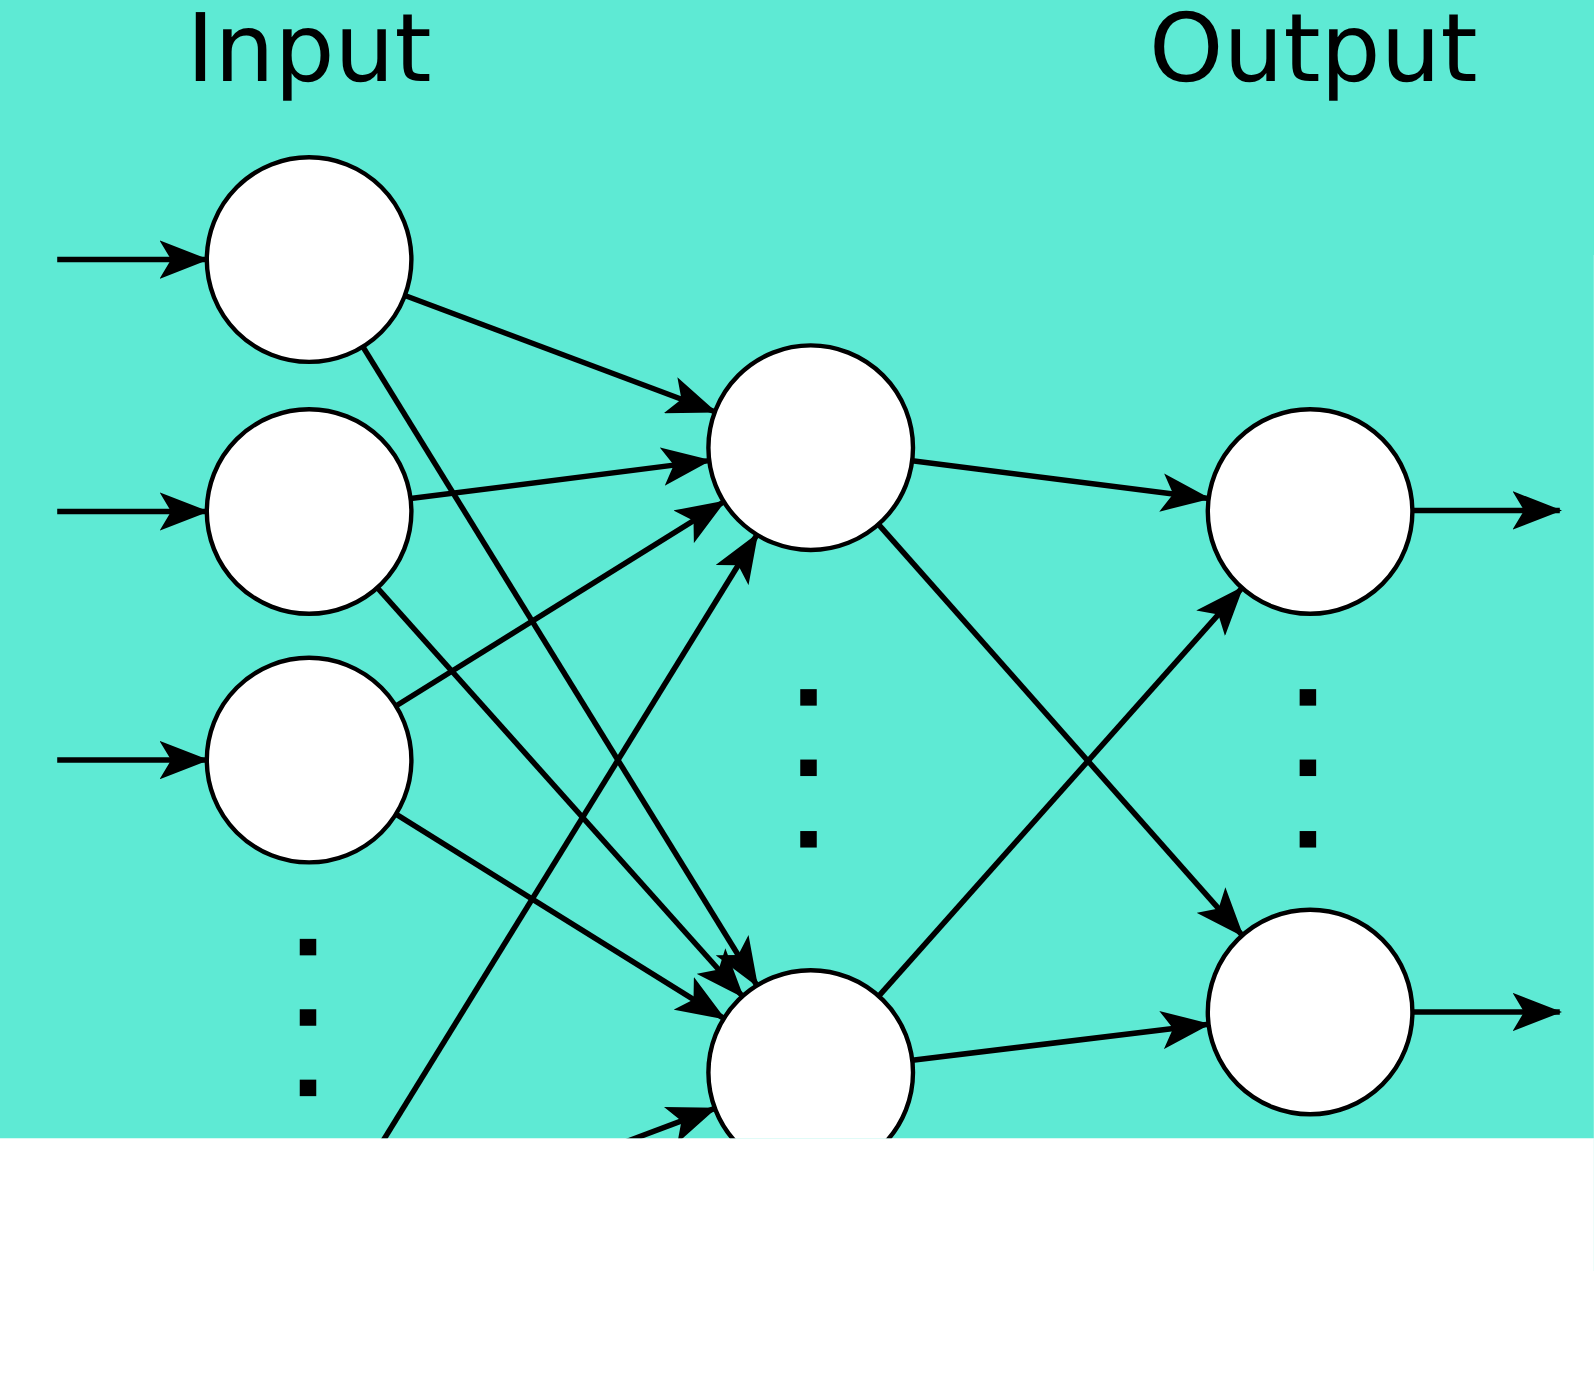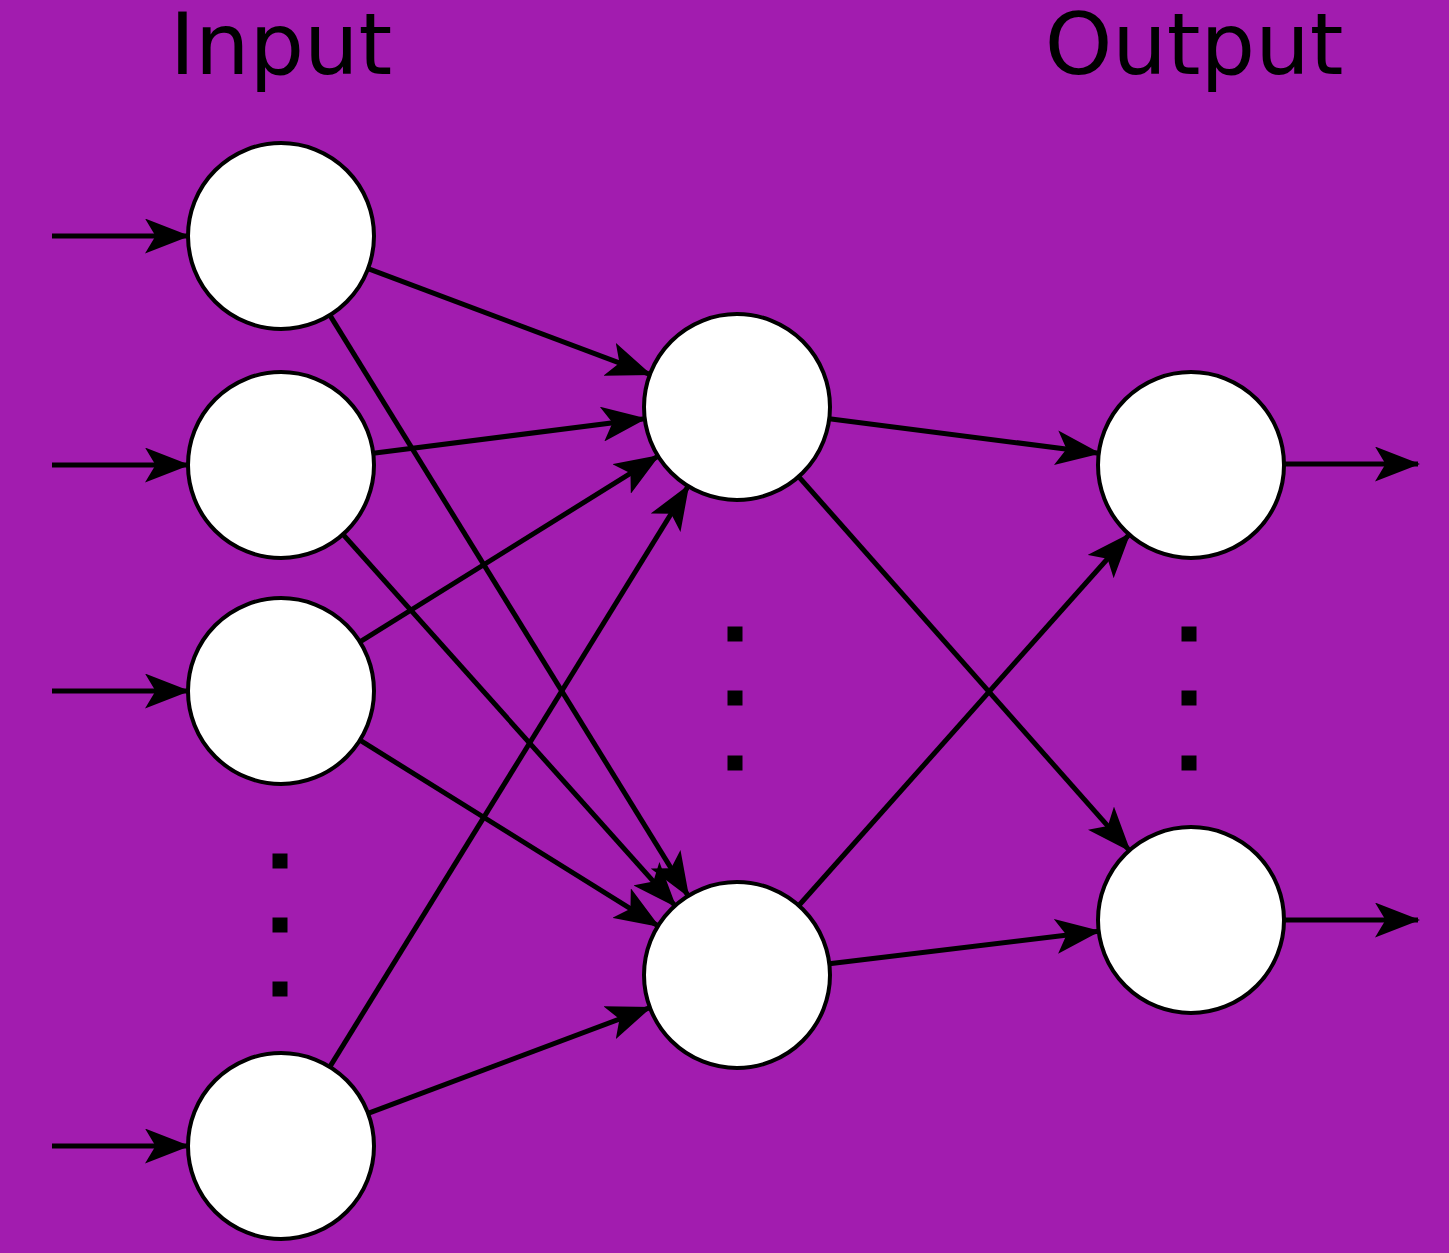"Input" #canvas-wrap { background: #a21caf -> #5eead4; height: 1253px -> 1035px }
